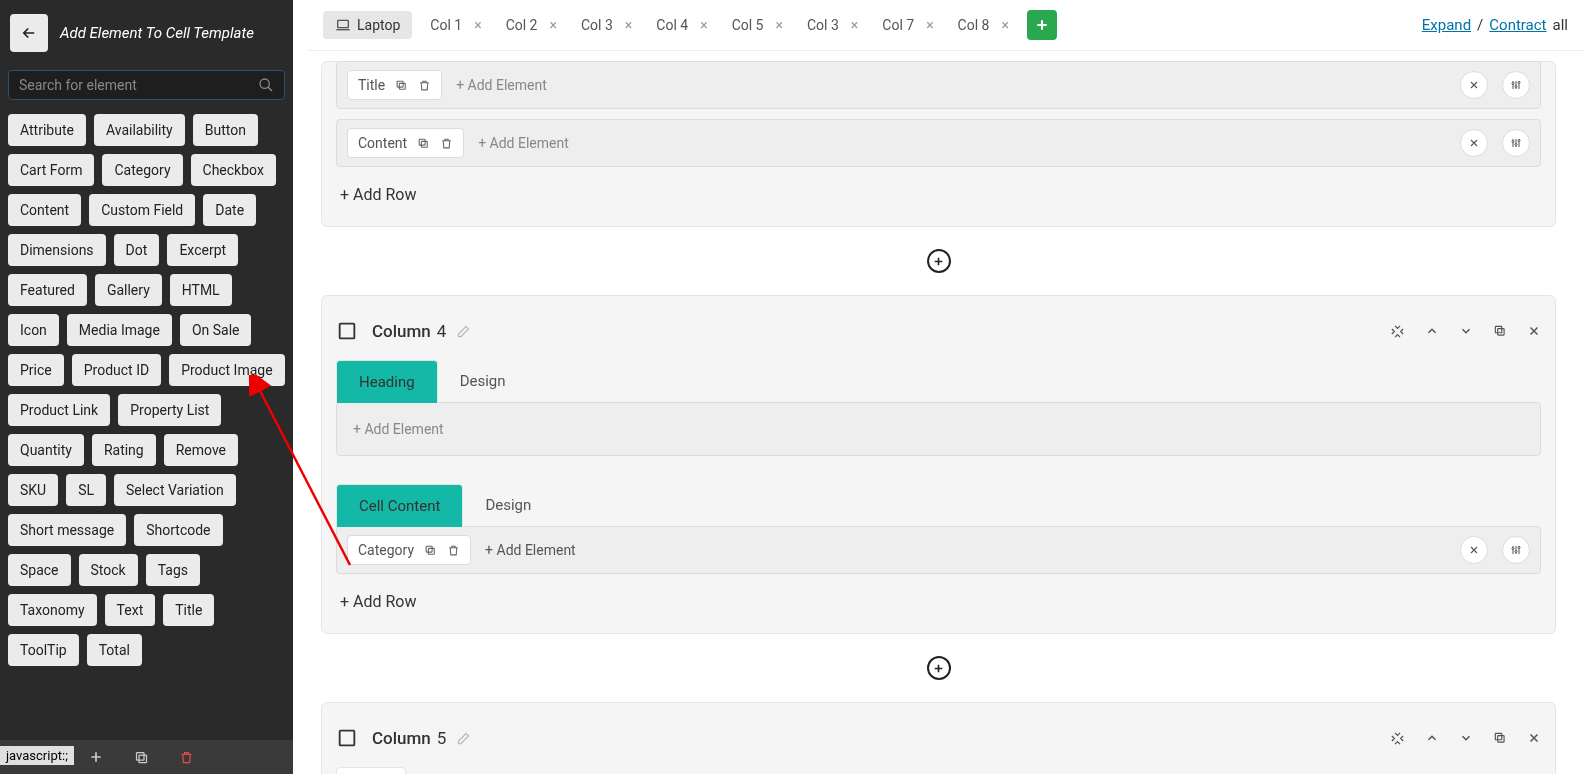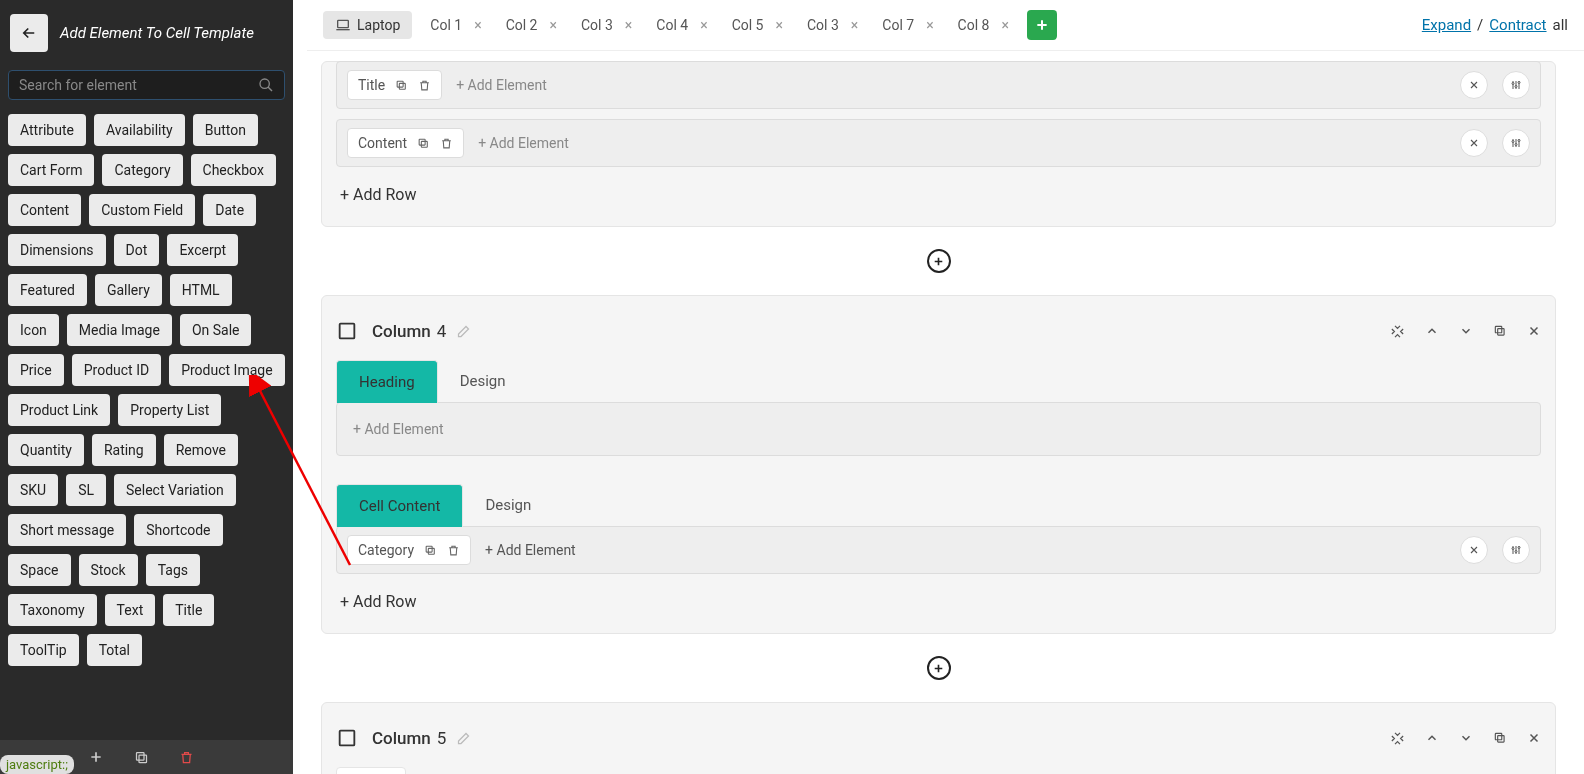"javascript:;" .status-tag { border-radius: 8px -> none; bottom: 0 -> 9px; color: #4d7c0f -> #000000 }
